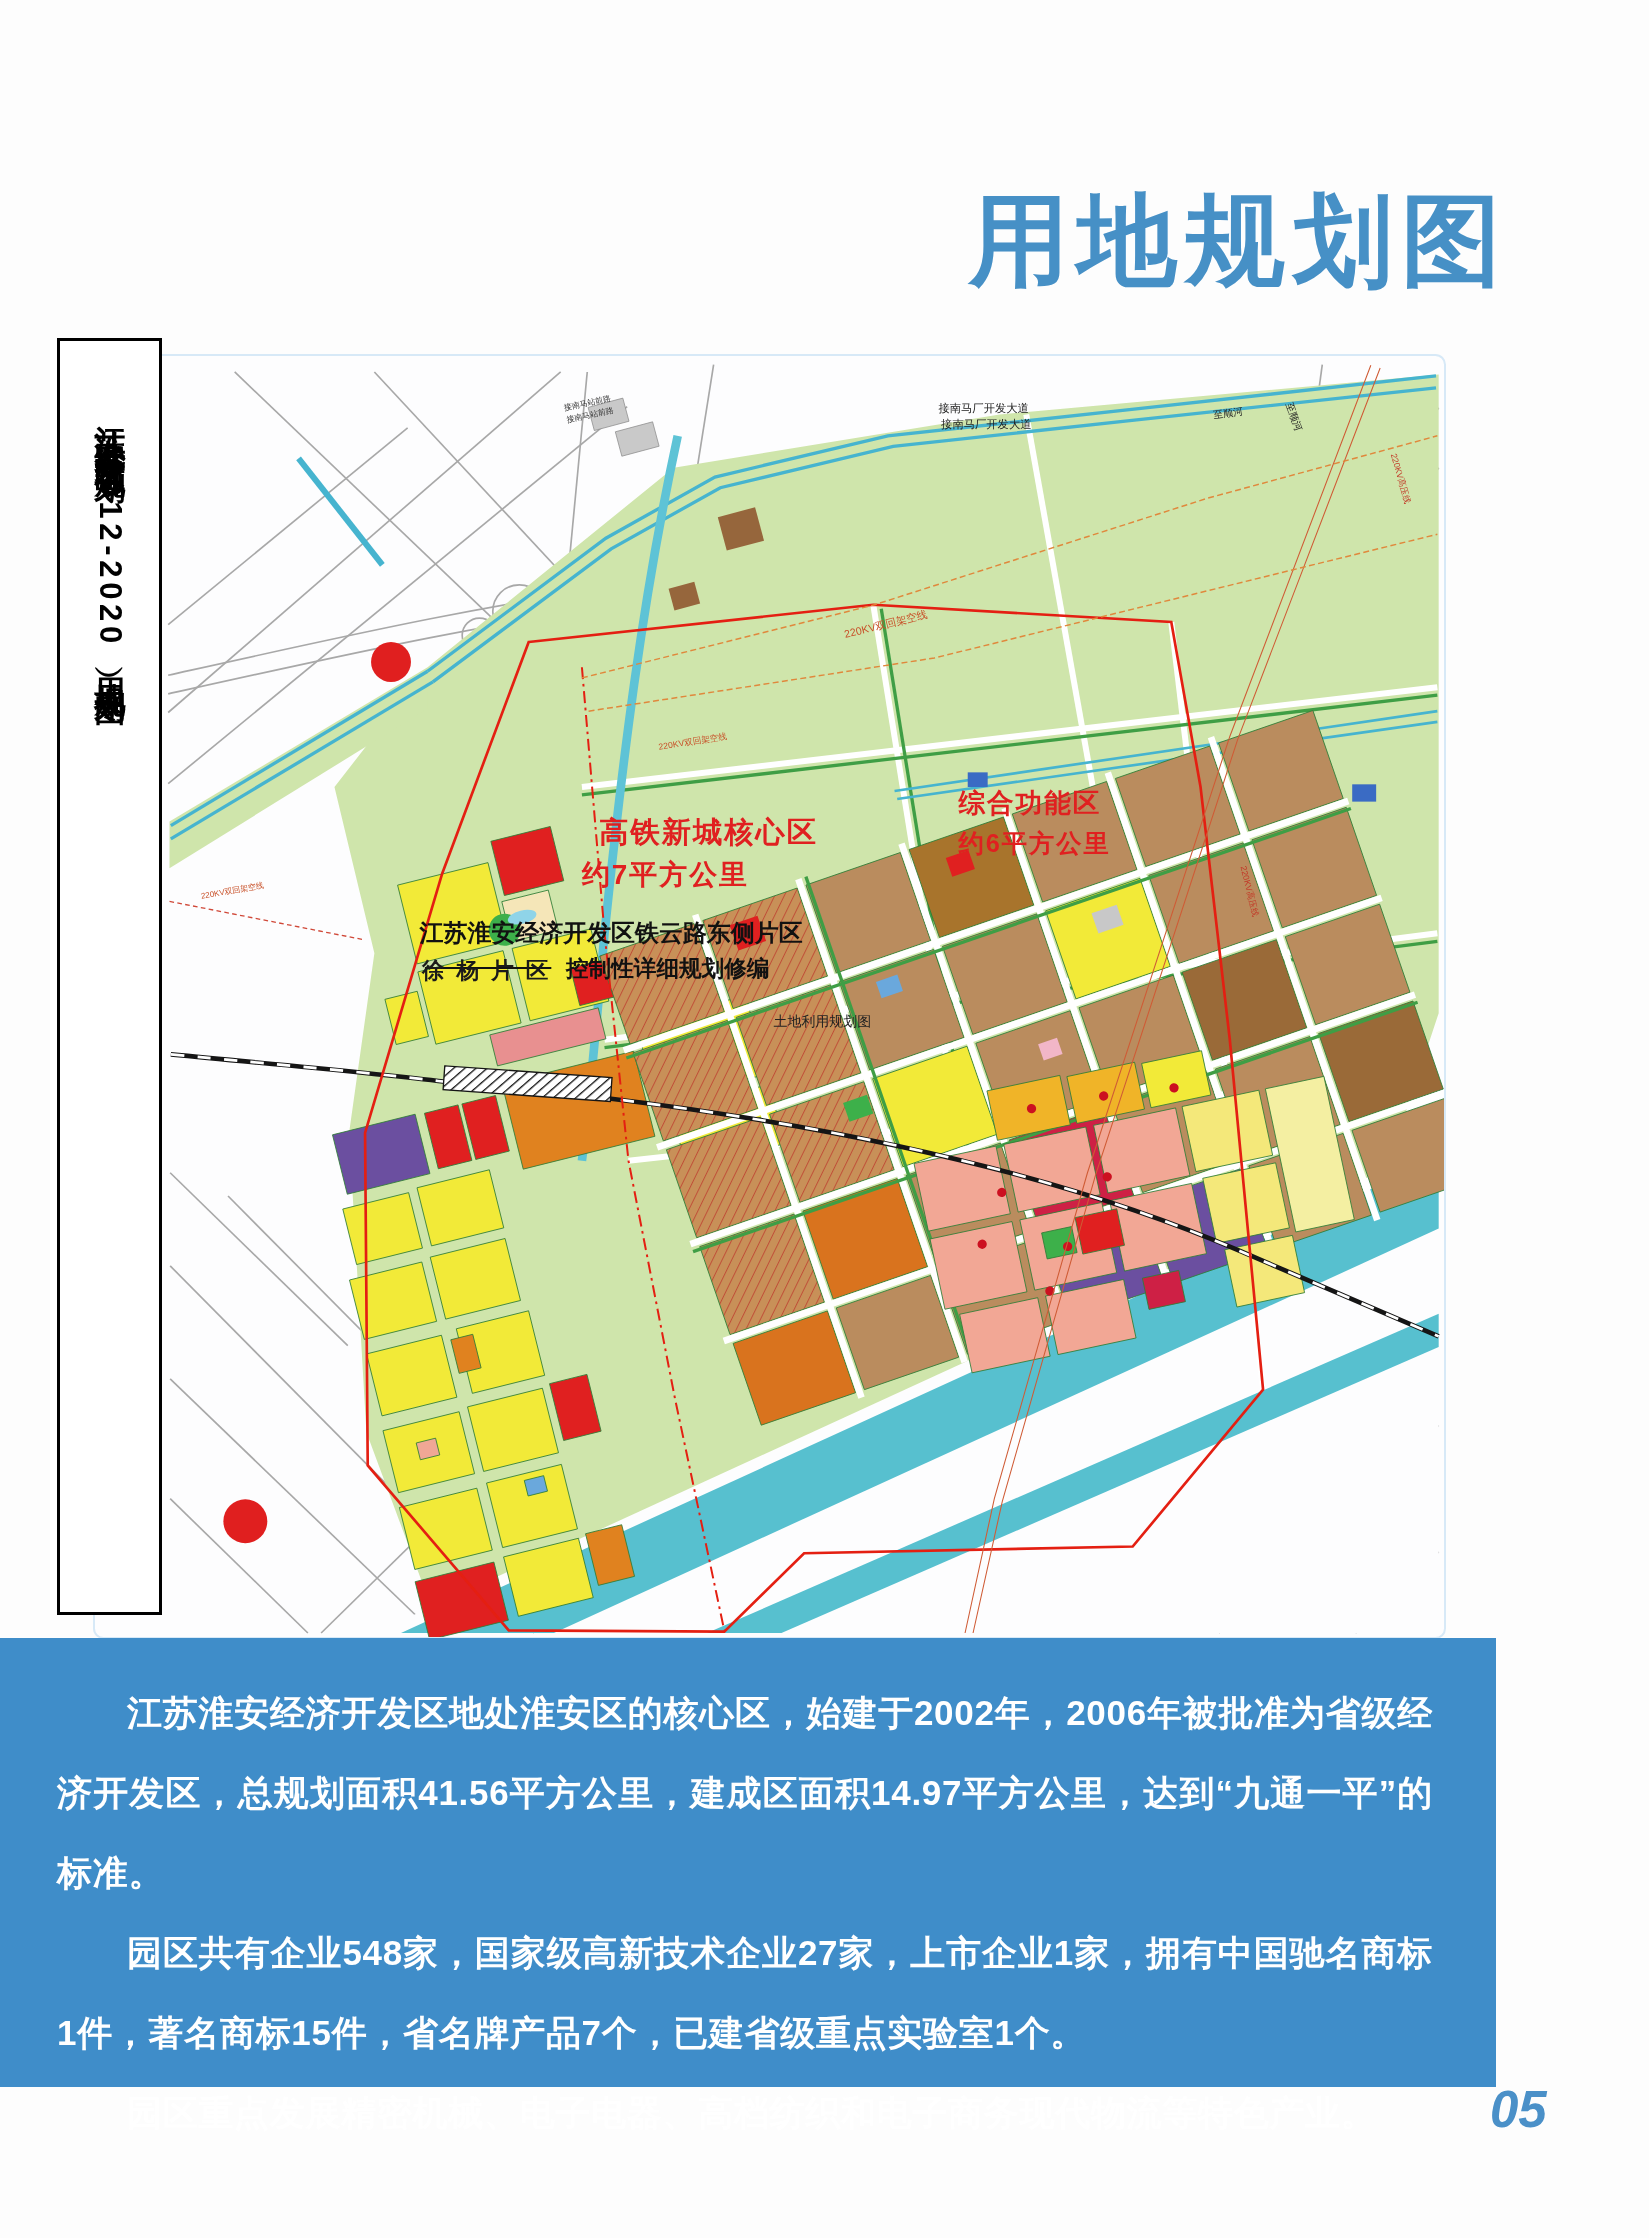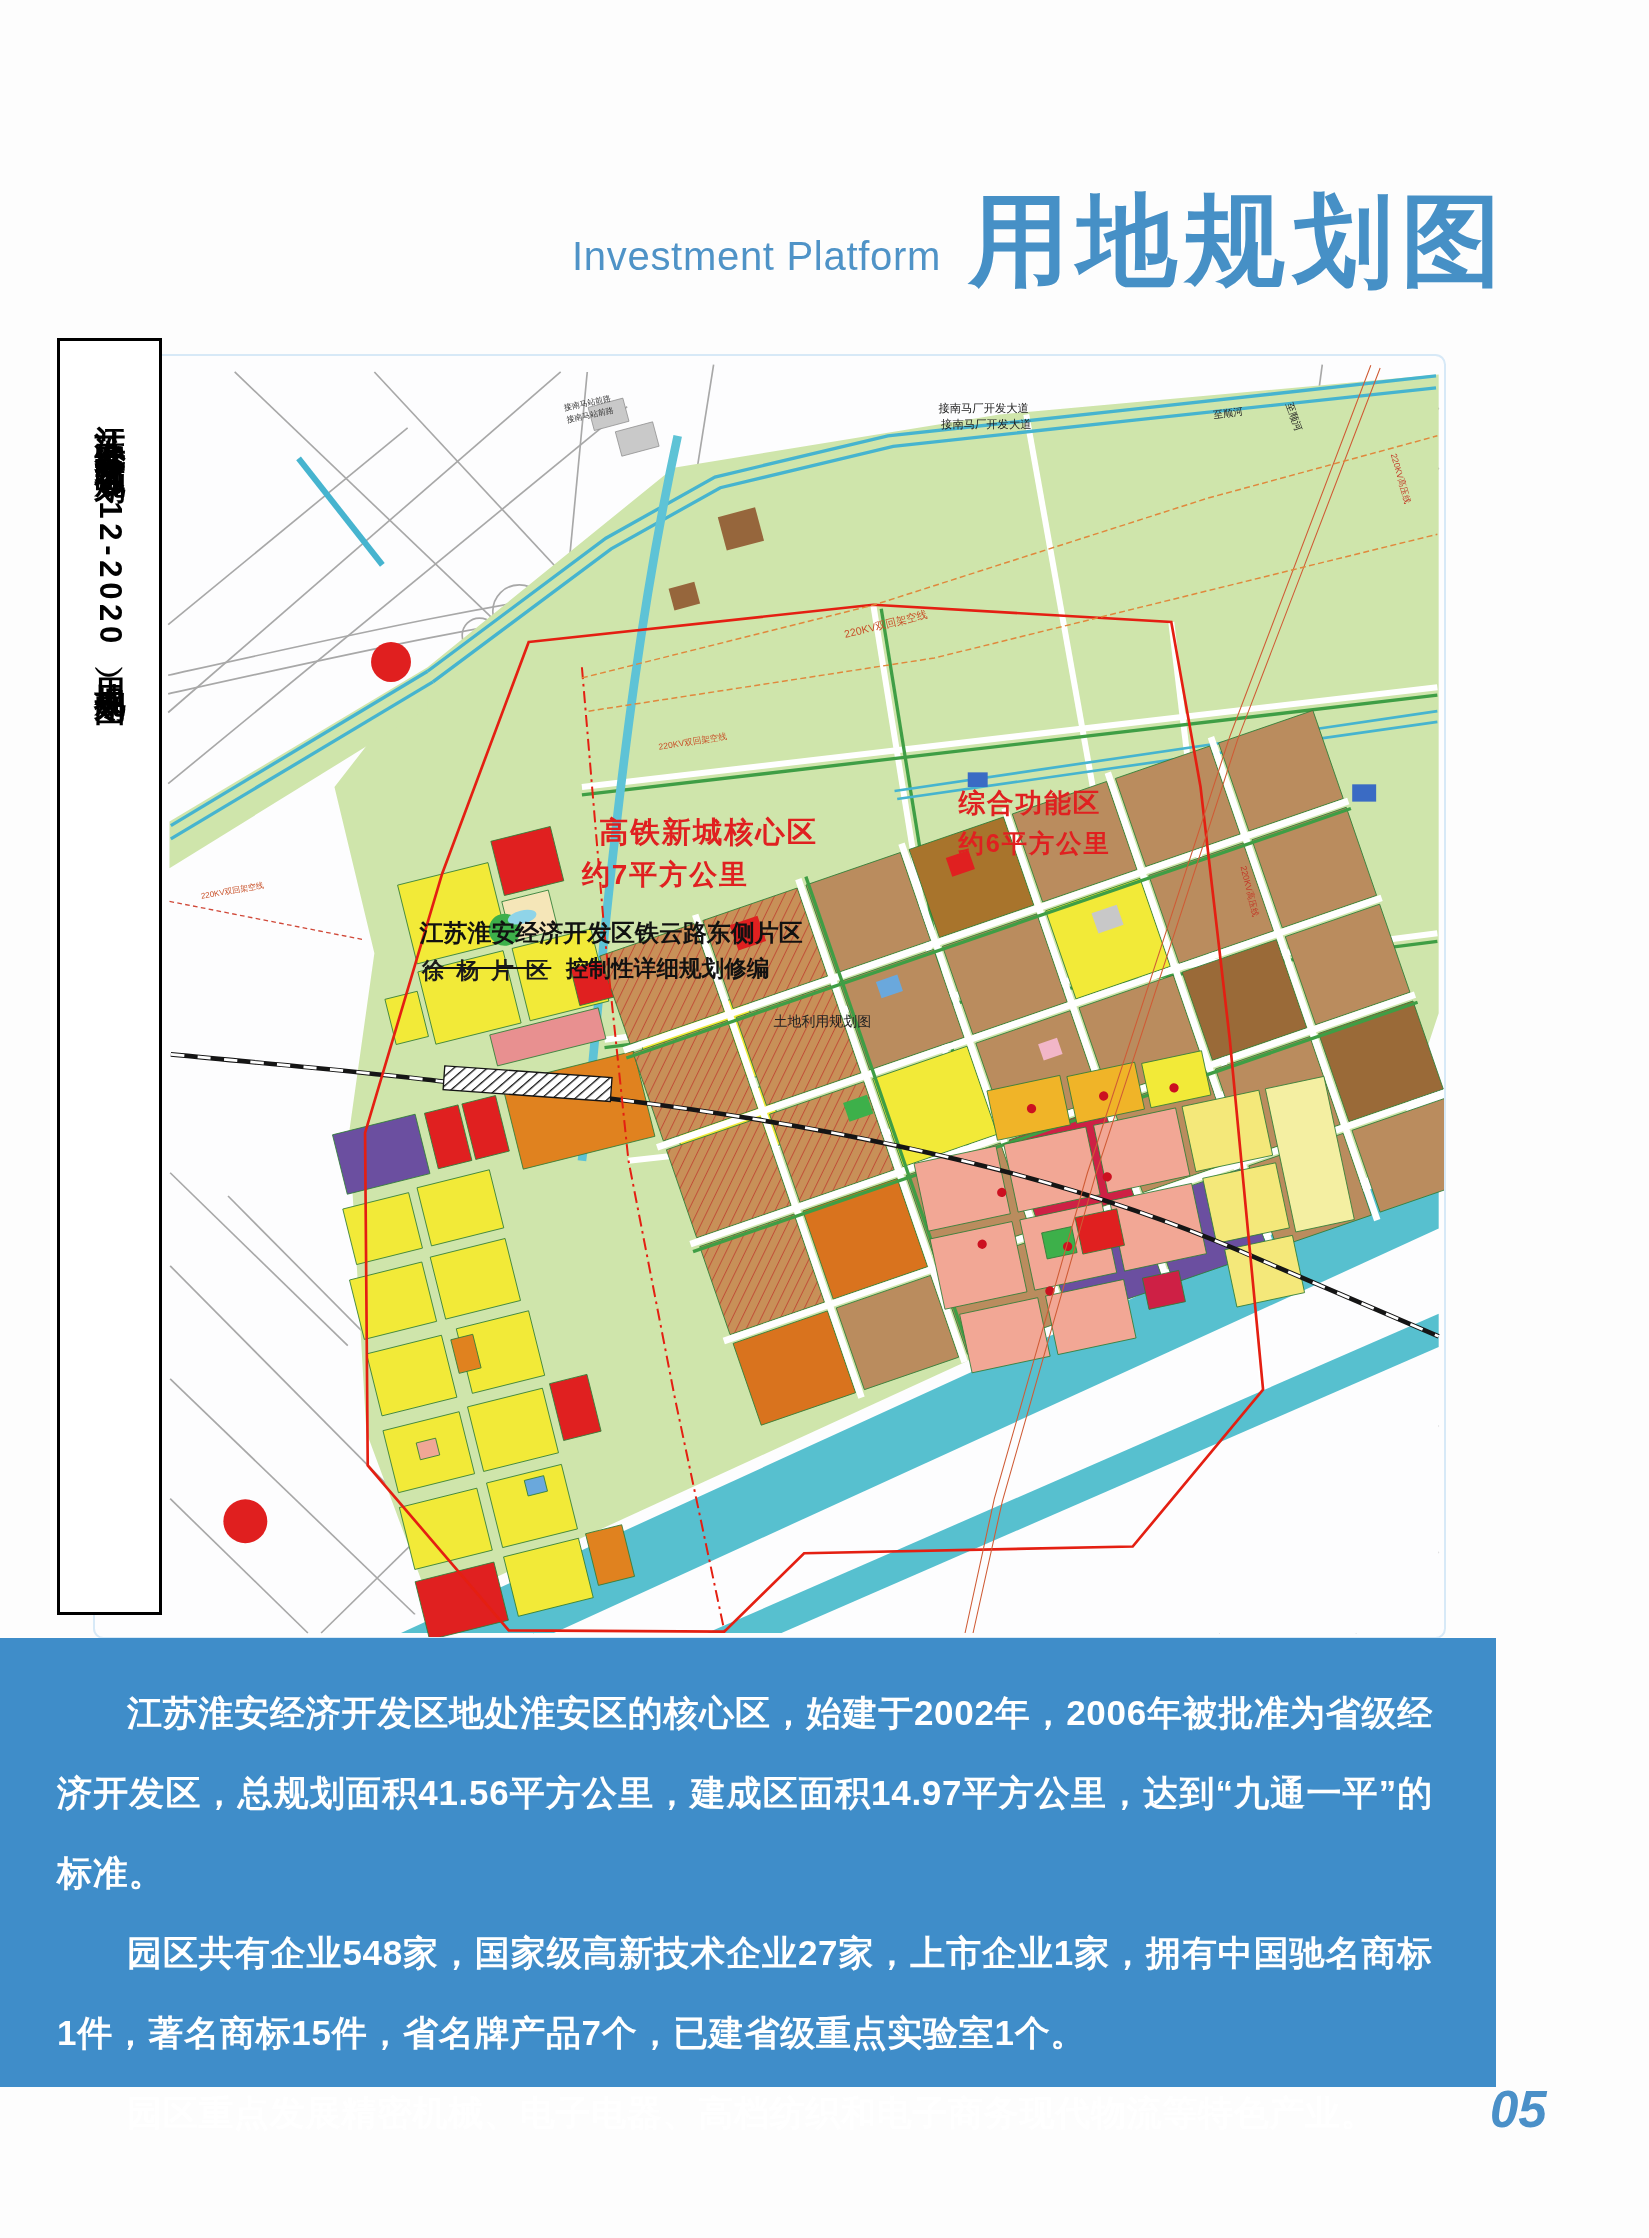"Investment Platform" span.en { html: <span>Investment Platform</span> -> none }
